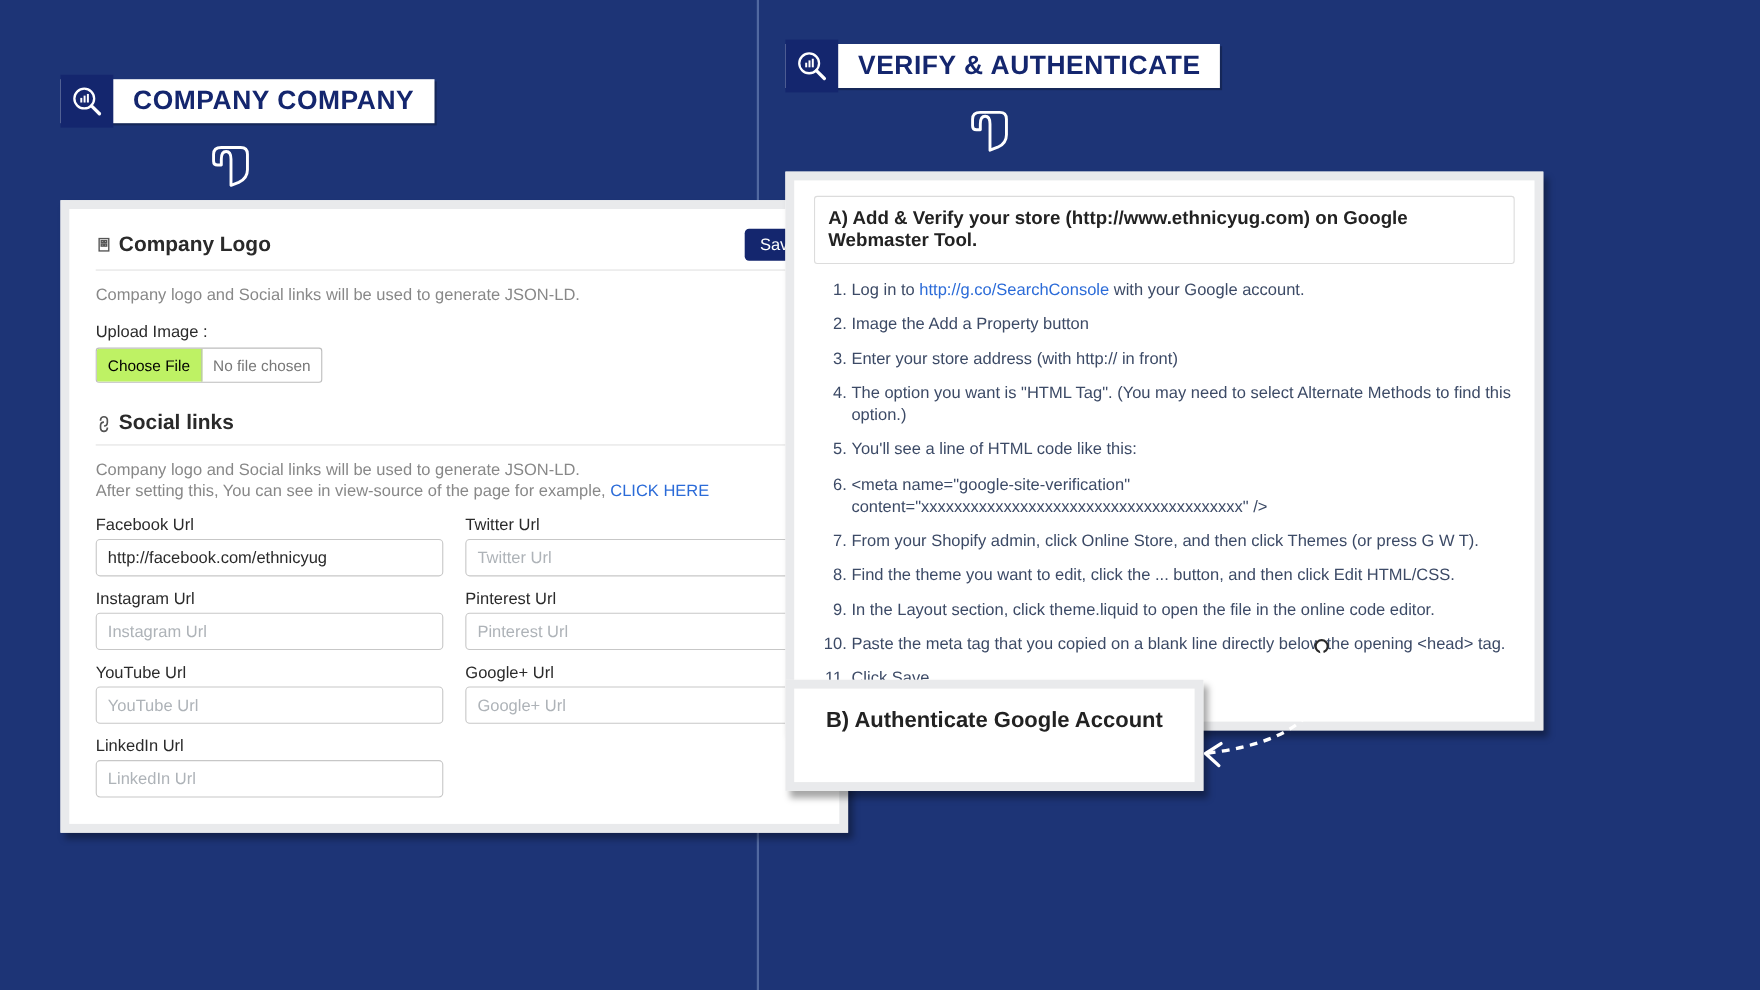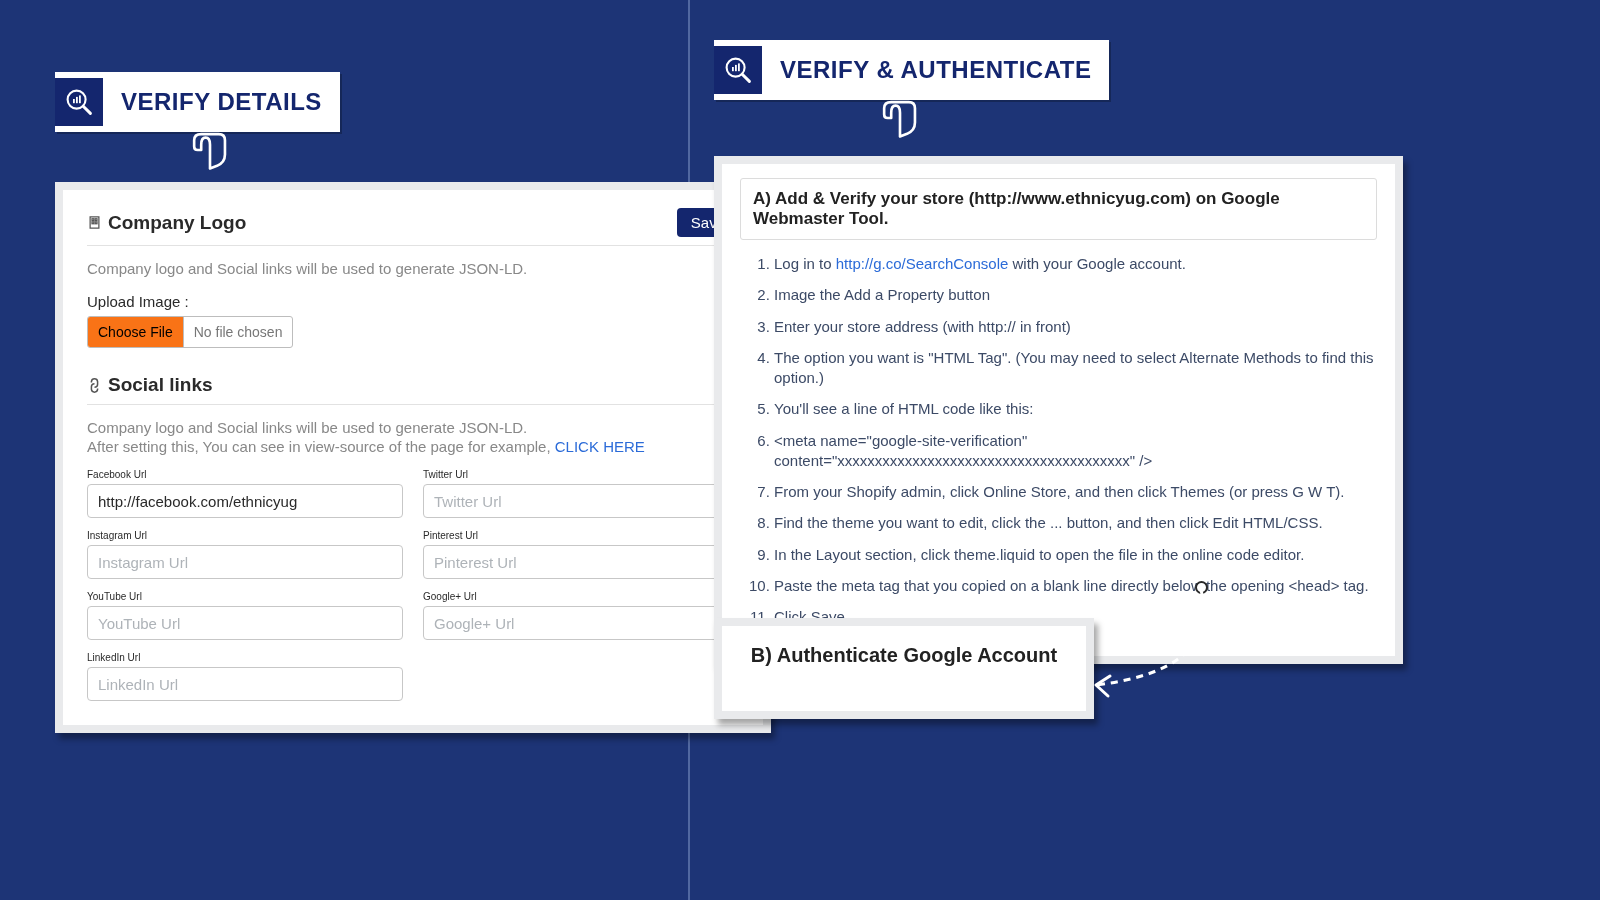"VERIFY & AUTHENTICATE" .section-badge { height: 60px -> 40px }
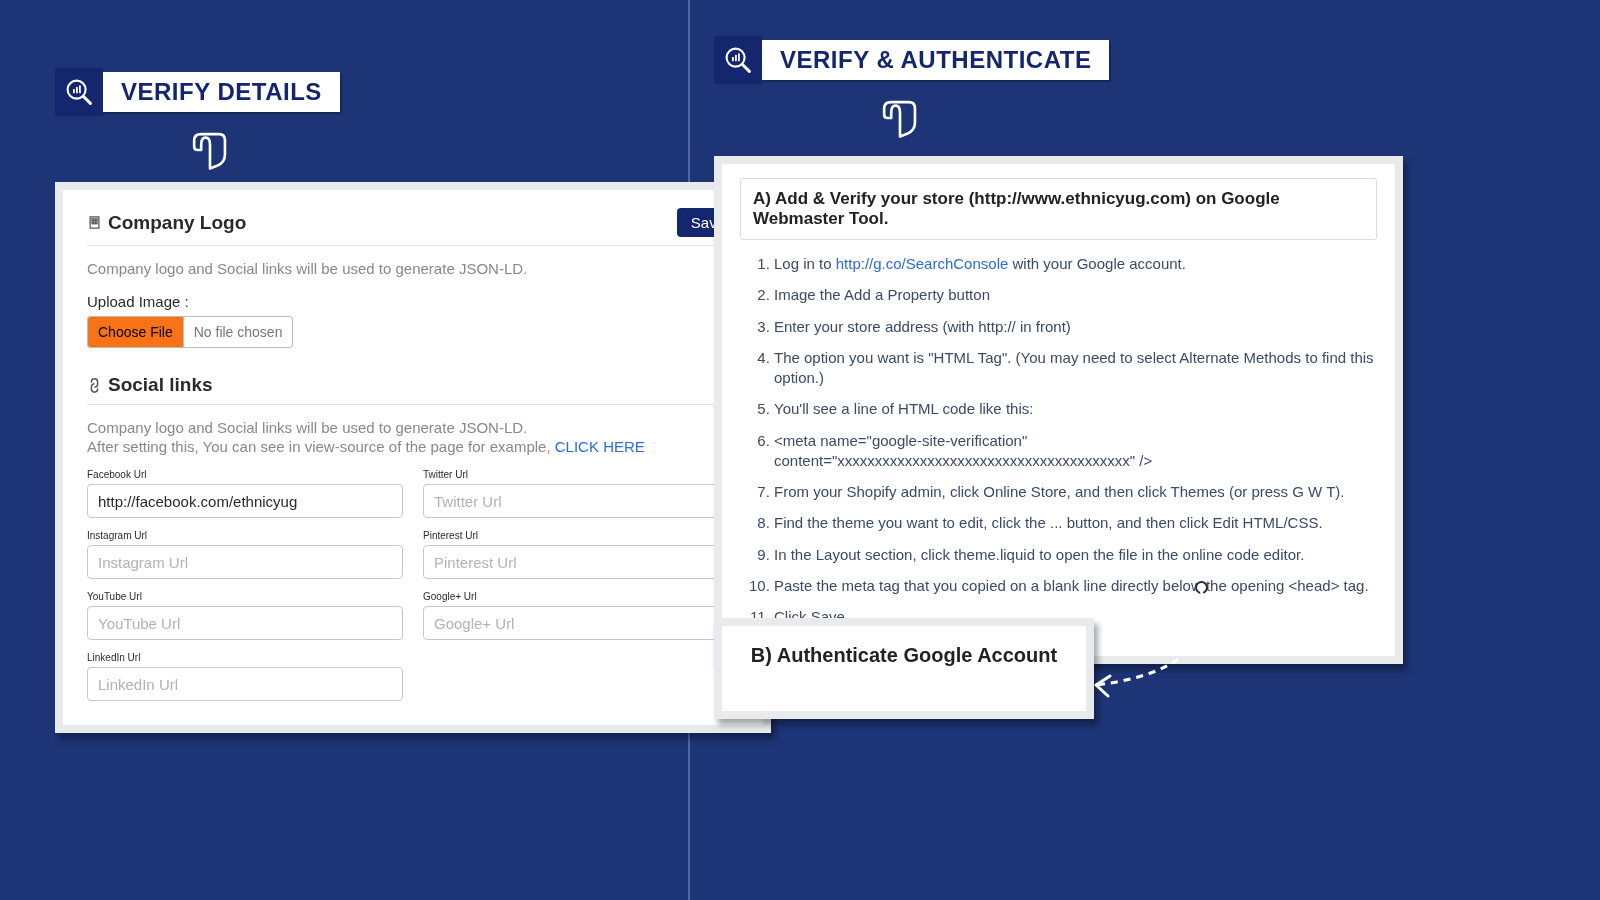"VERIFY DETAILS" div.label { text: VERIFY DETAILS -> COMPANY COMPANY }
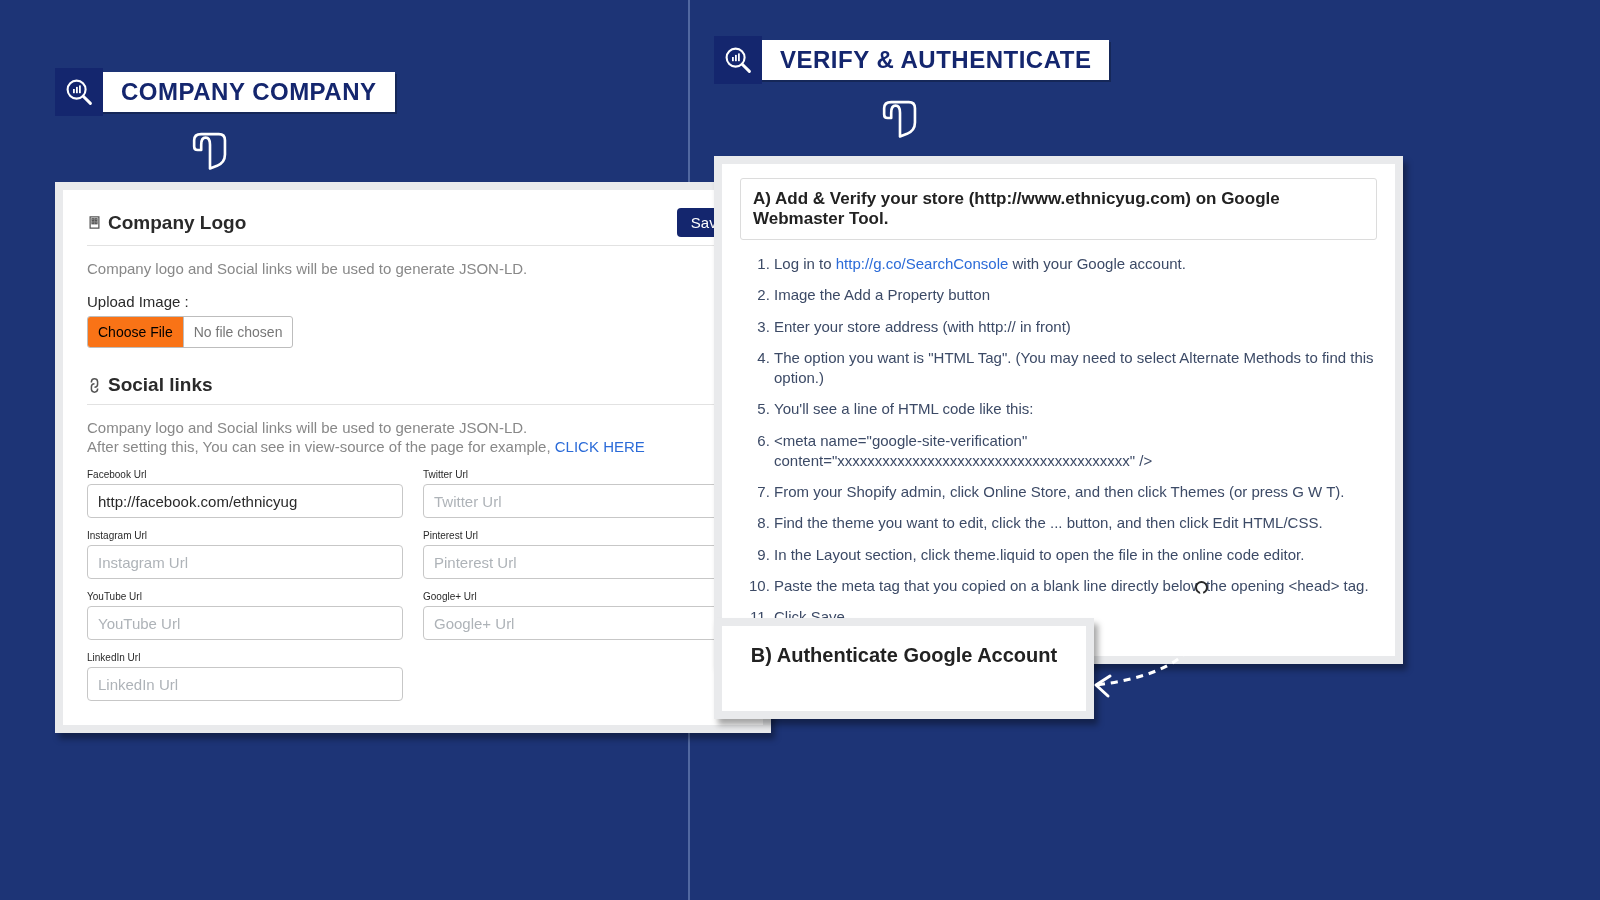"Choose File" .file-btn { background: #f97316 -> #bef264 }
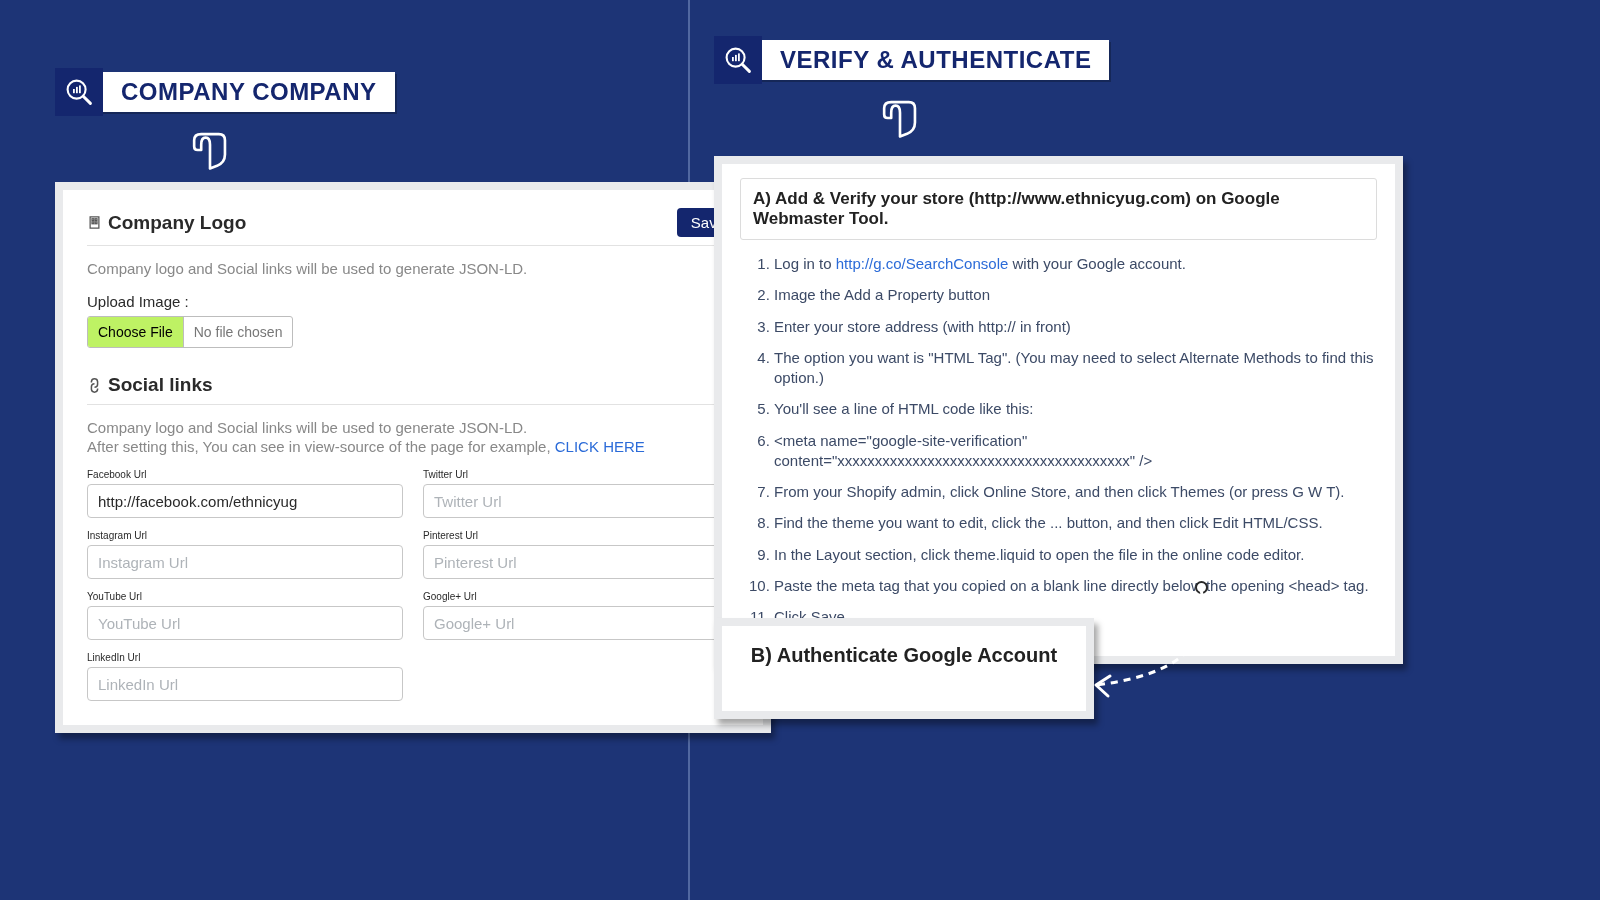"Facebook Url" .field label { font-size: 10px -> 15px }
